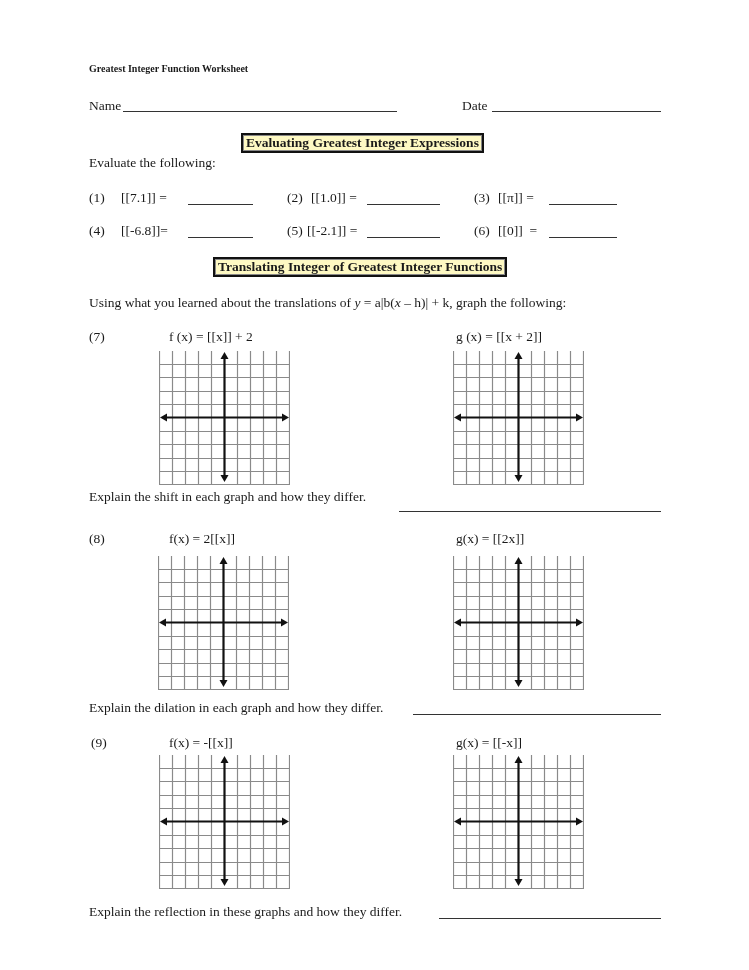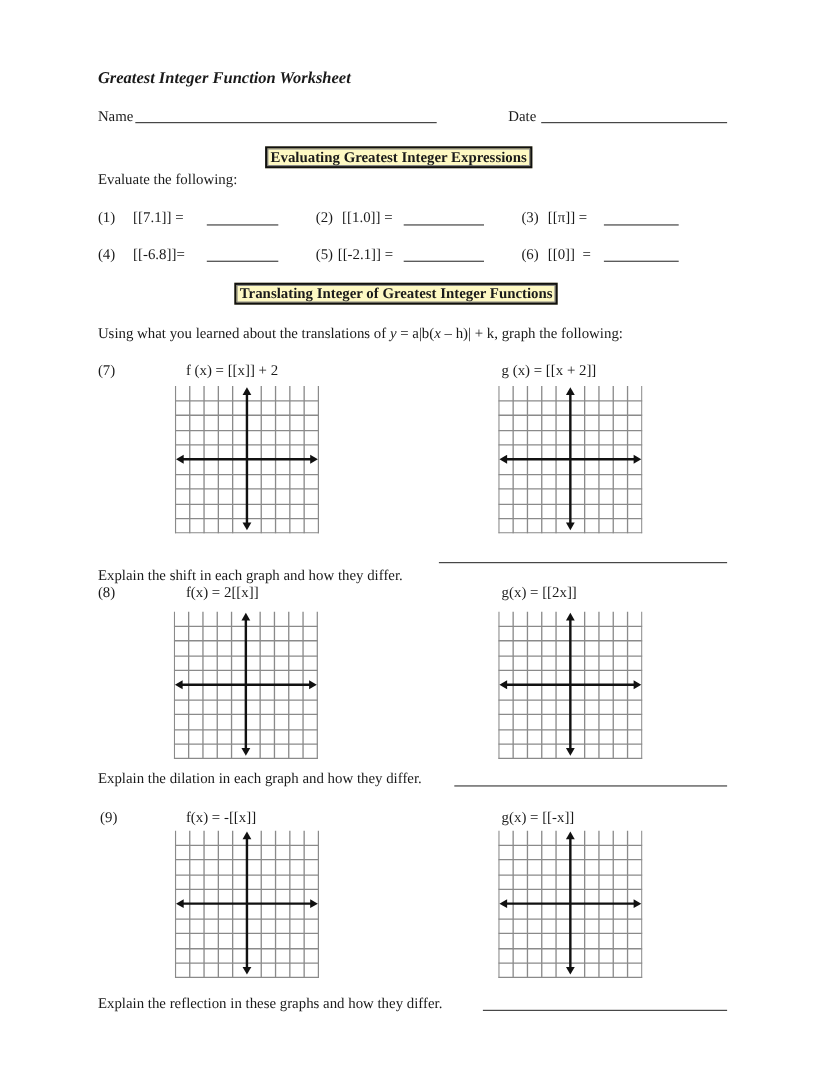"Greatest Integer Function Worksheet" .title { font-size: 15px -> 10px; font-style: italic -> none }
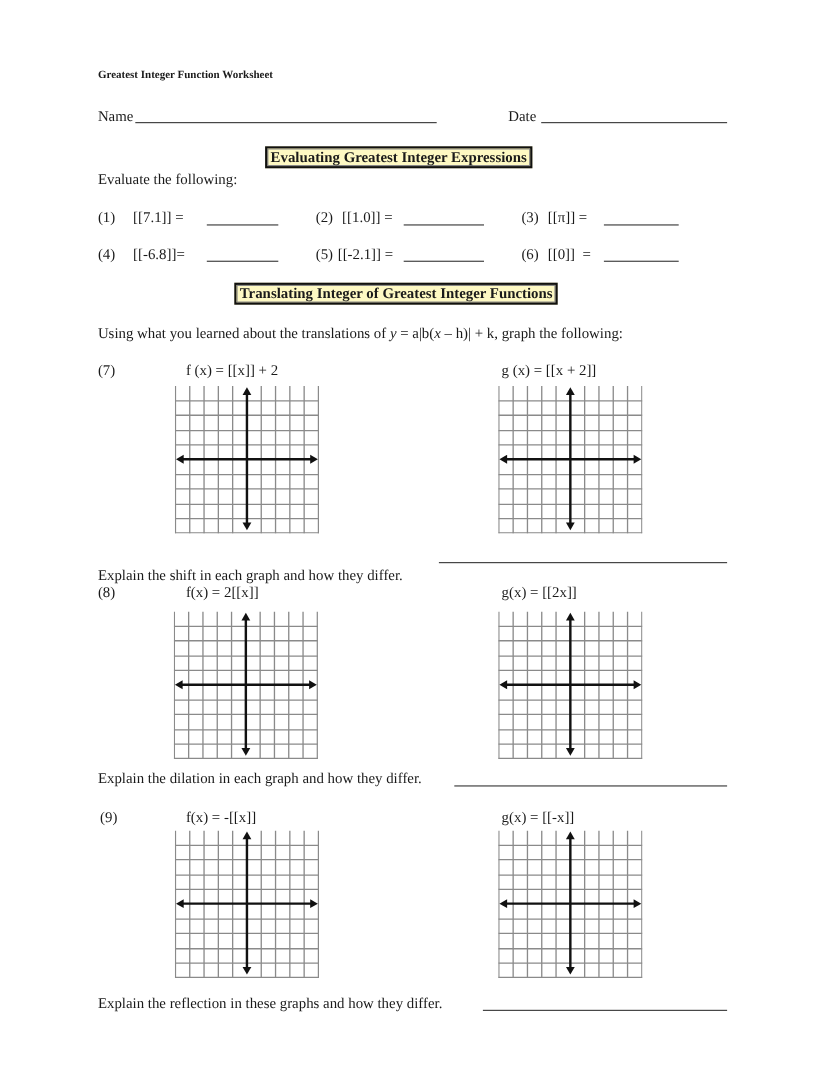"Explain the shift in each" div.abs { top: 515px -> 489px }
